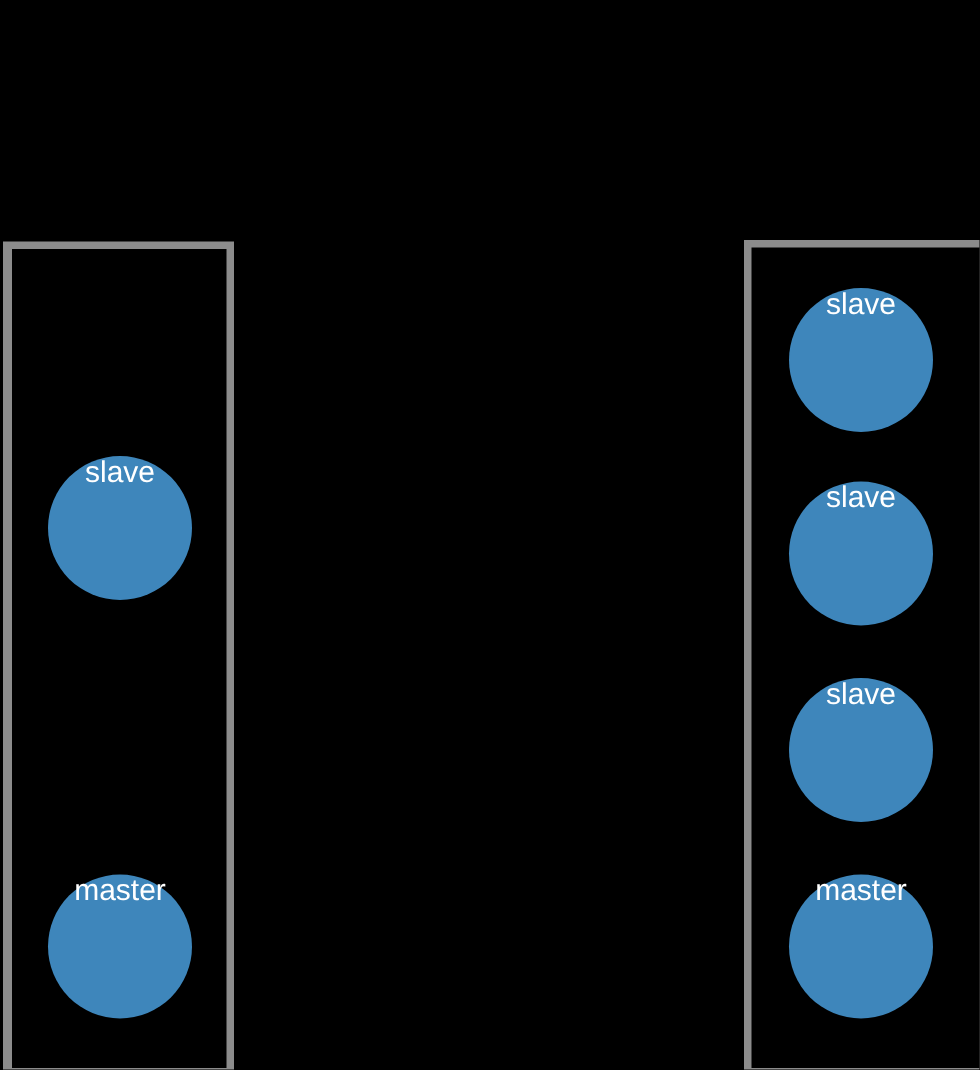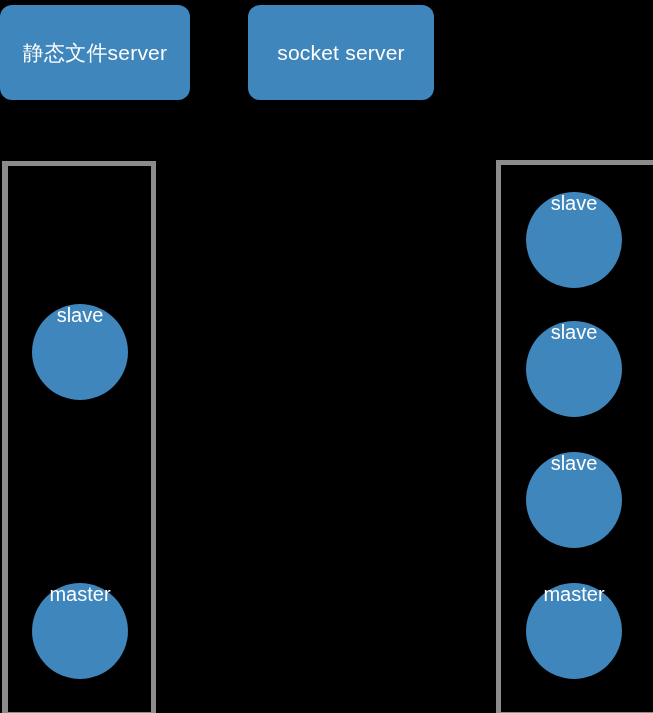"静态文件server" div.server-box { html: <div> <span>静态文件server</span> </div> -> none }
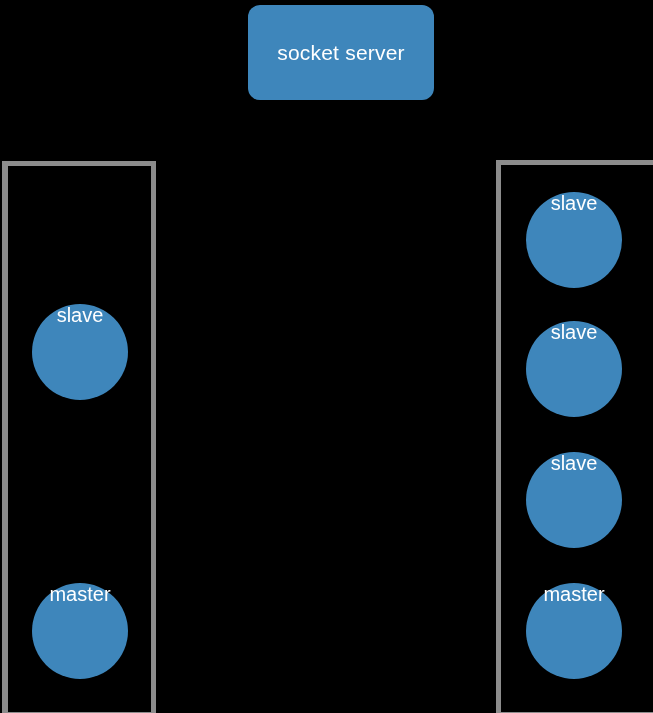"socket server" div.server-box { html: <div> <span>socket server</span> </div> -> none }
